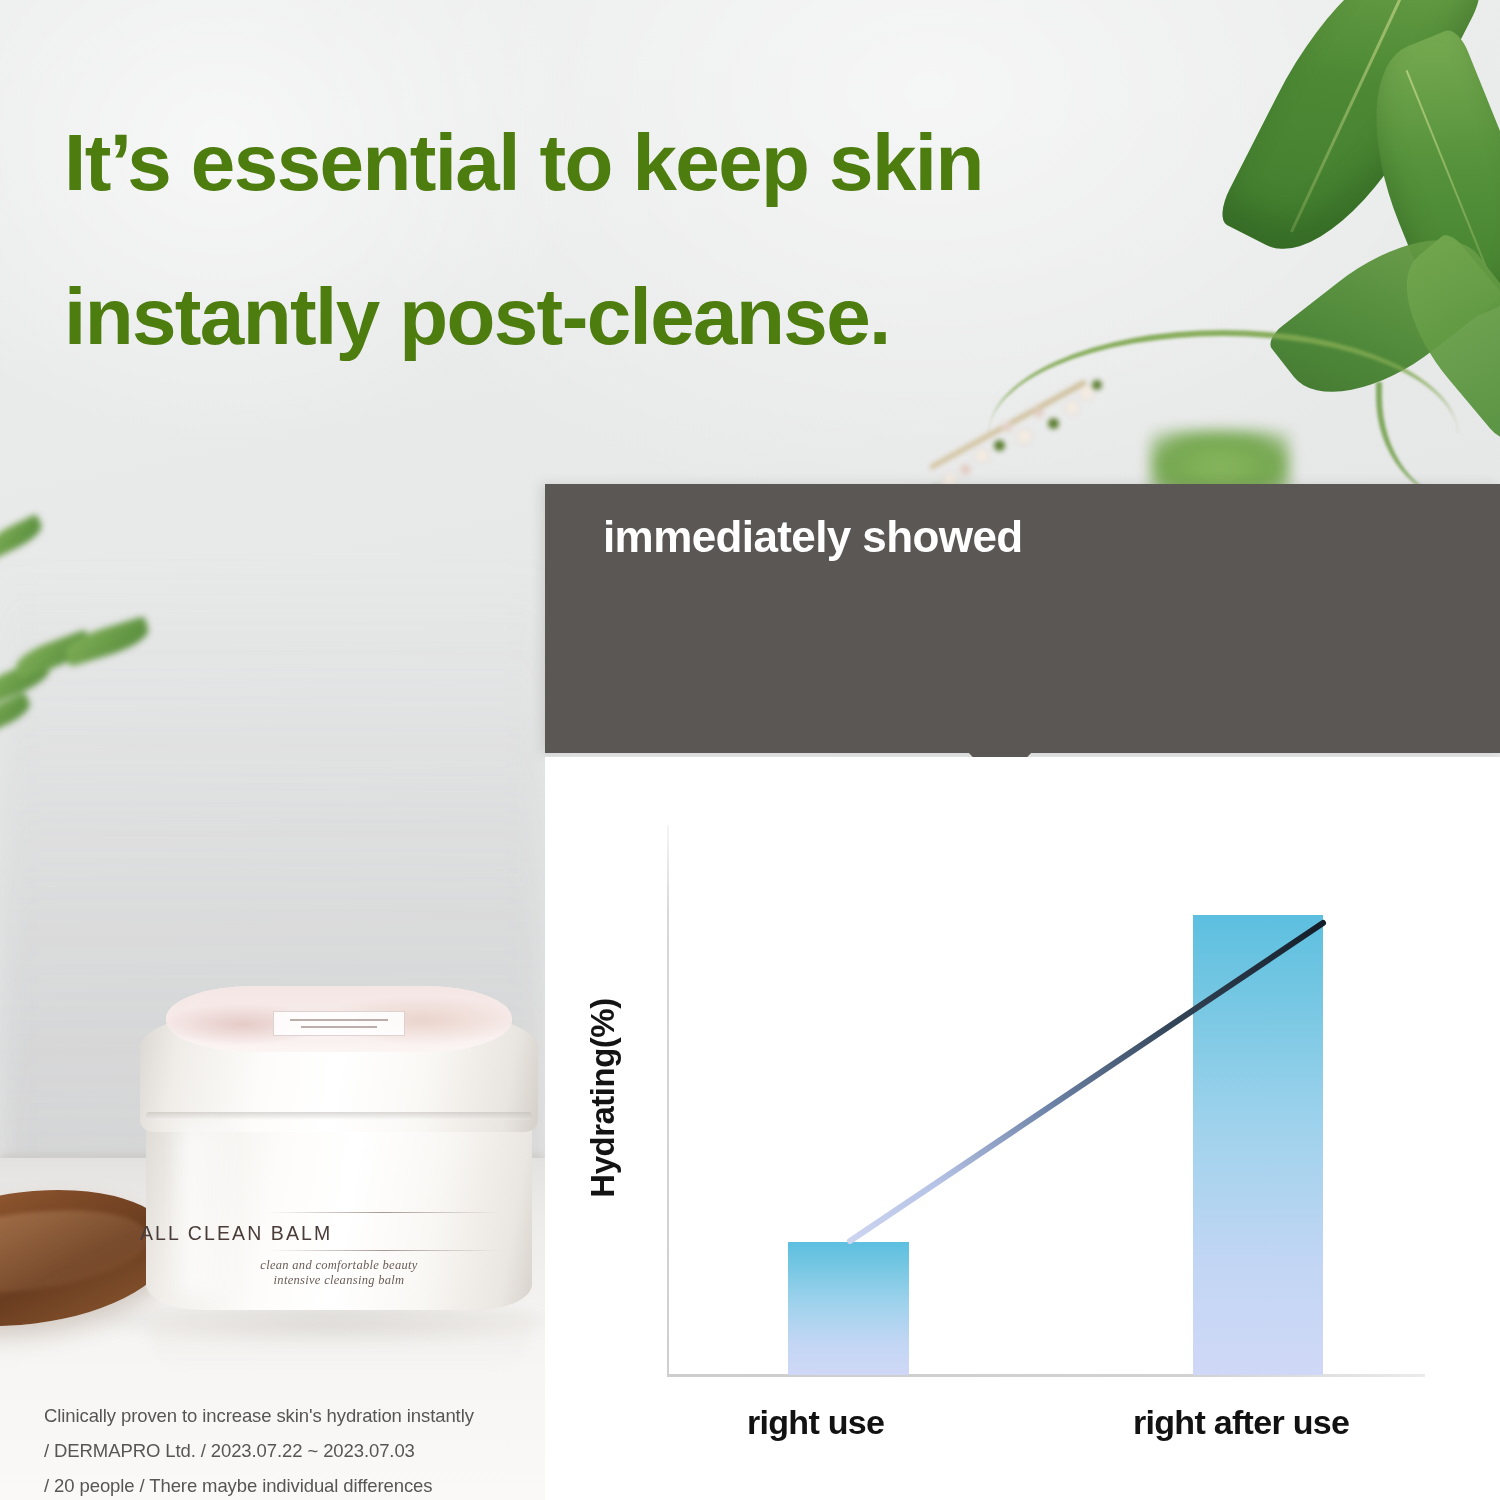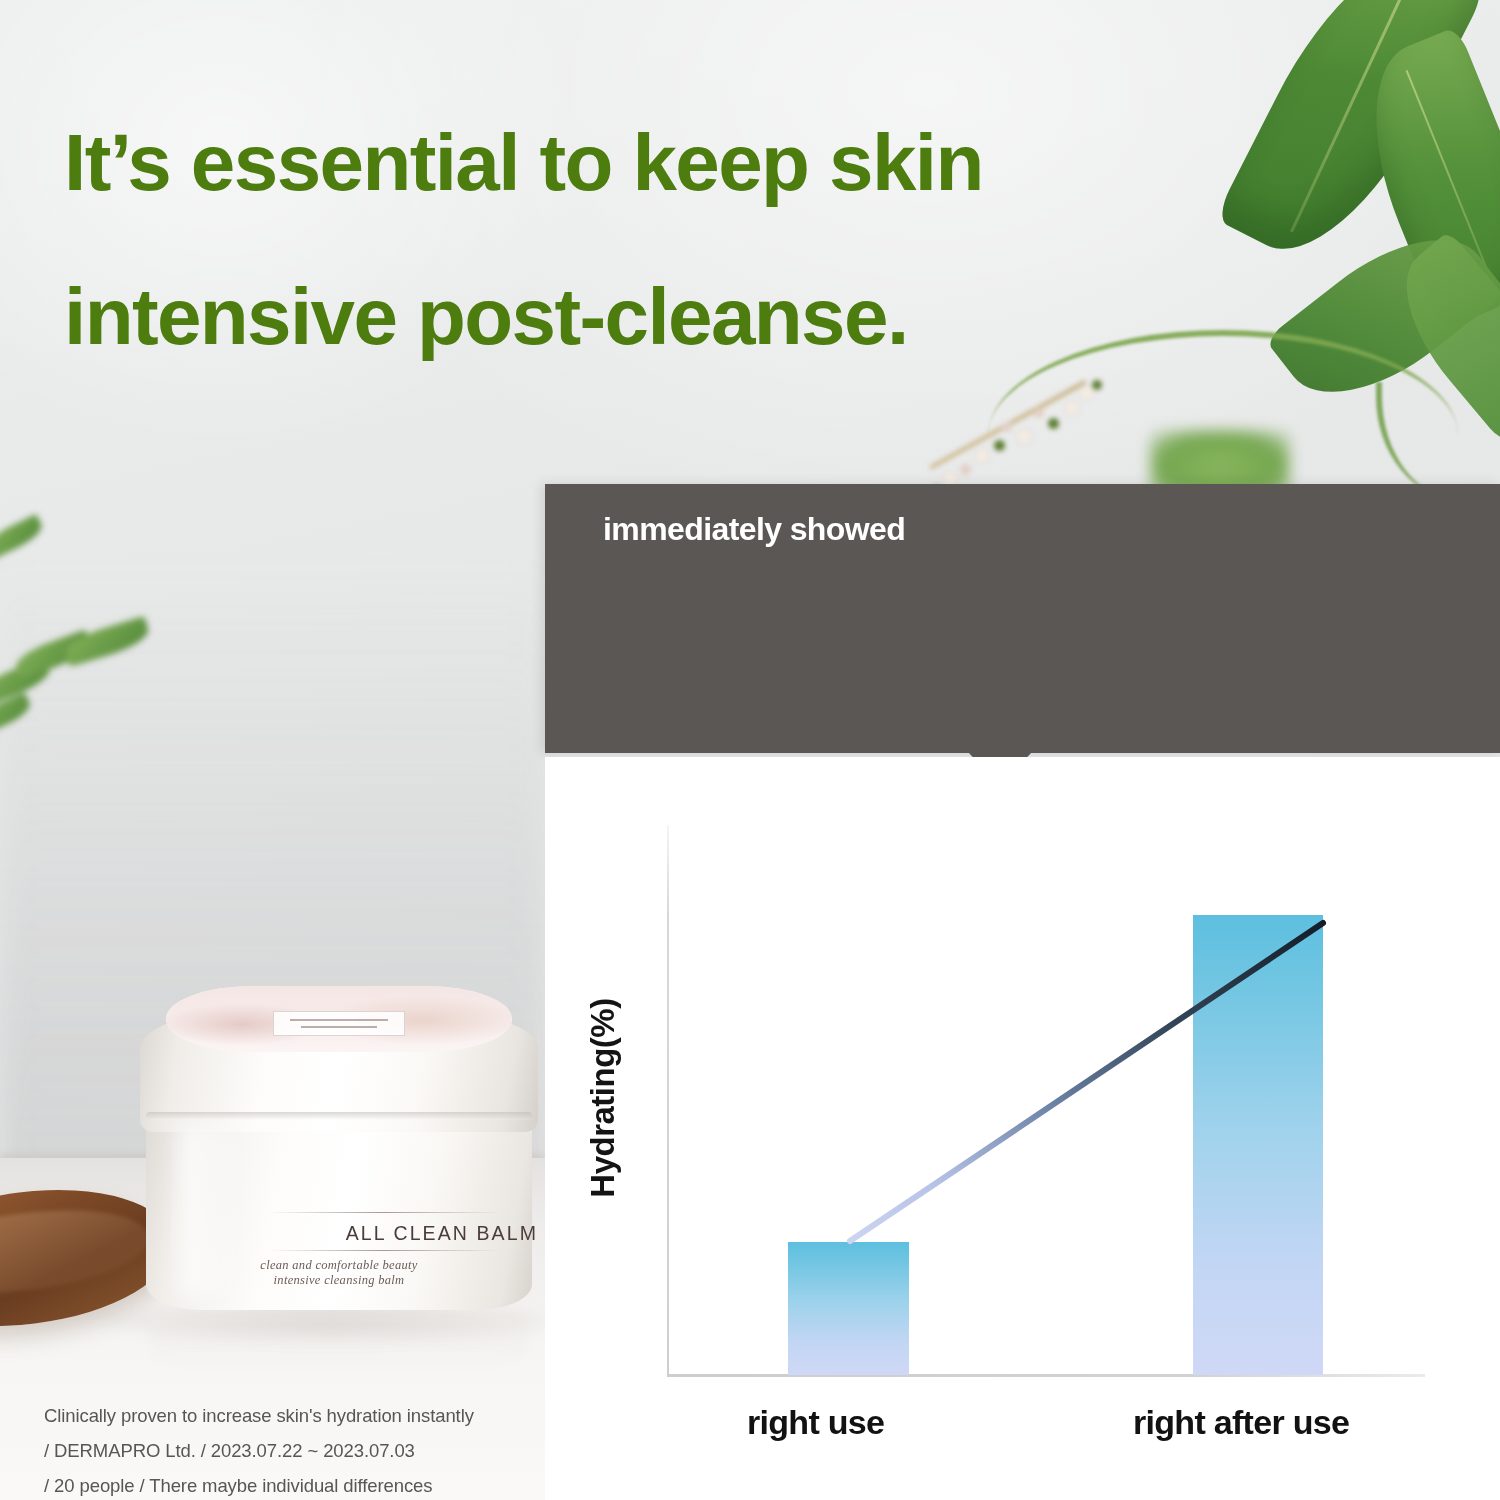"intensive post-cleanse." span.ln { text: intensive -> instantly }
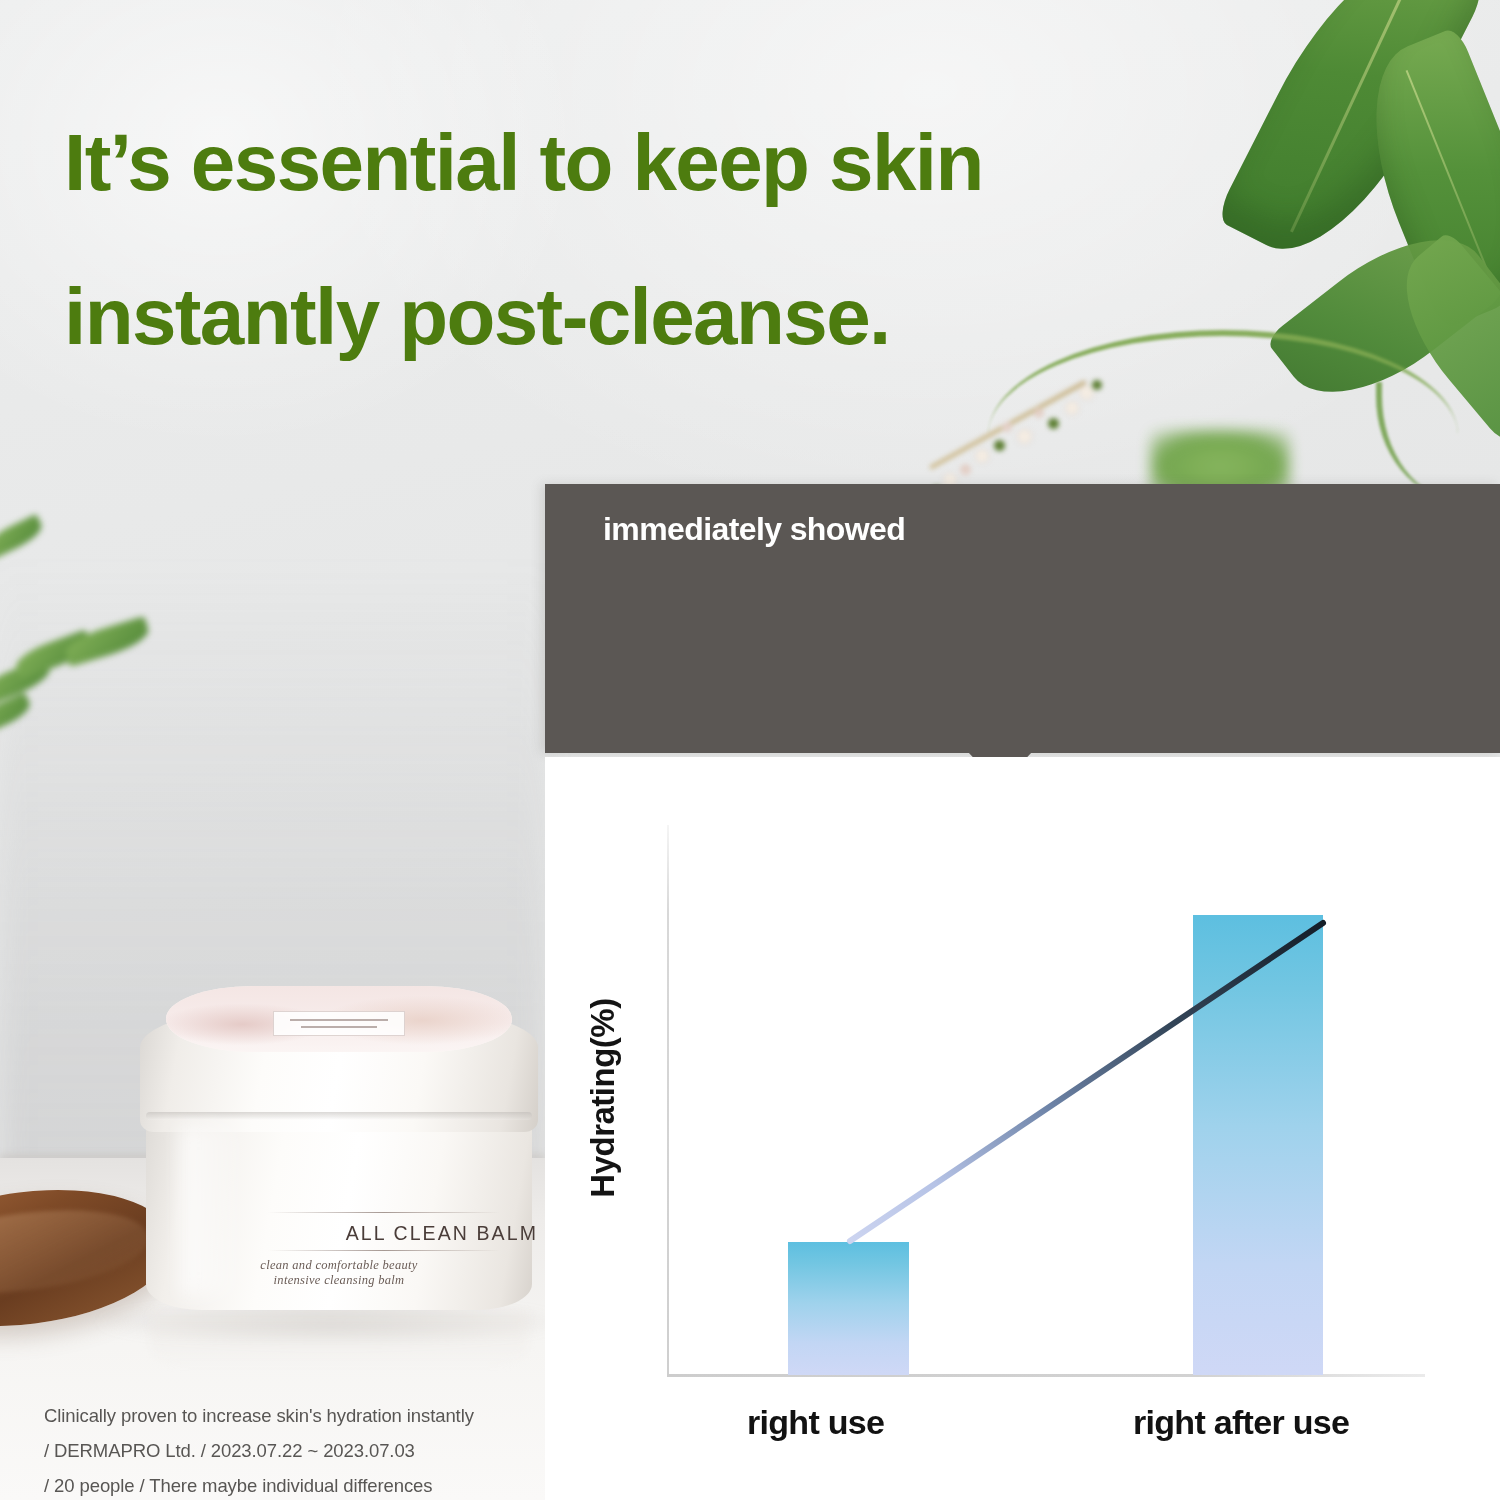"immediately showed" #callout-lead { font-size: 32px -> 44px }
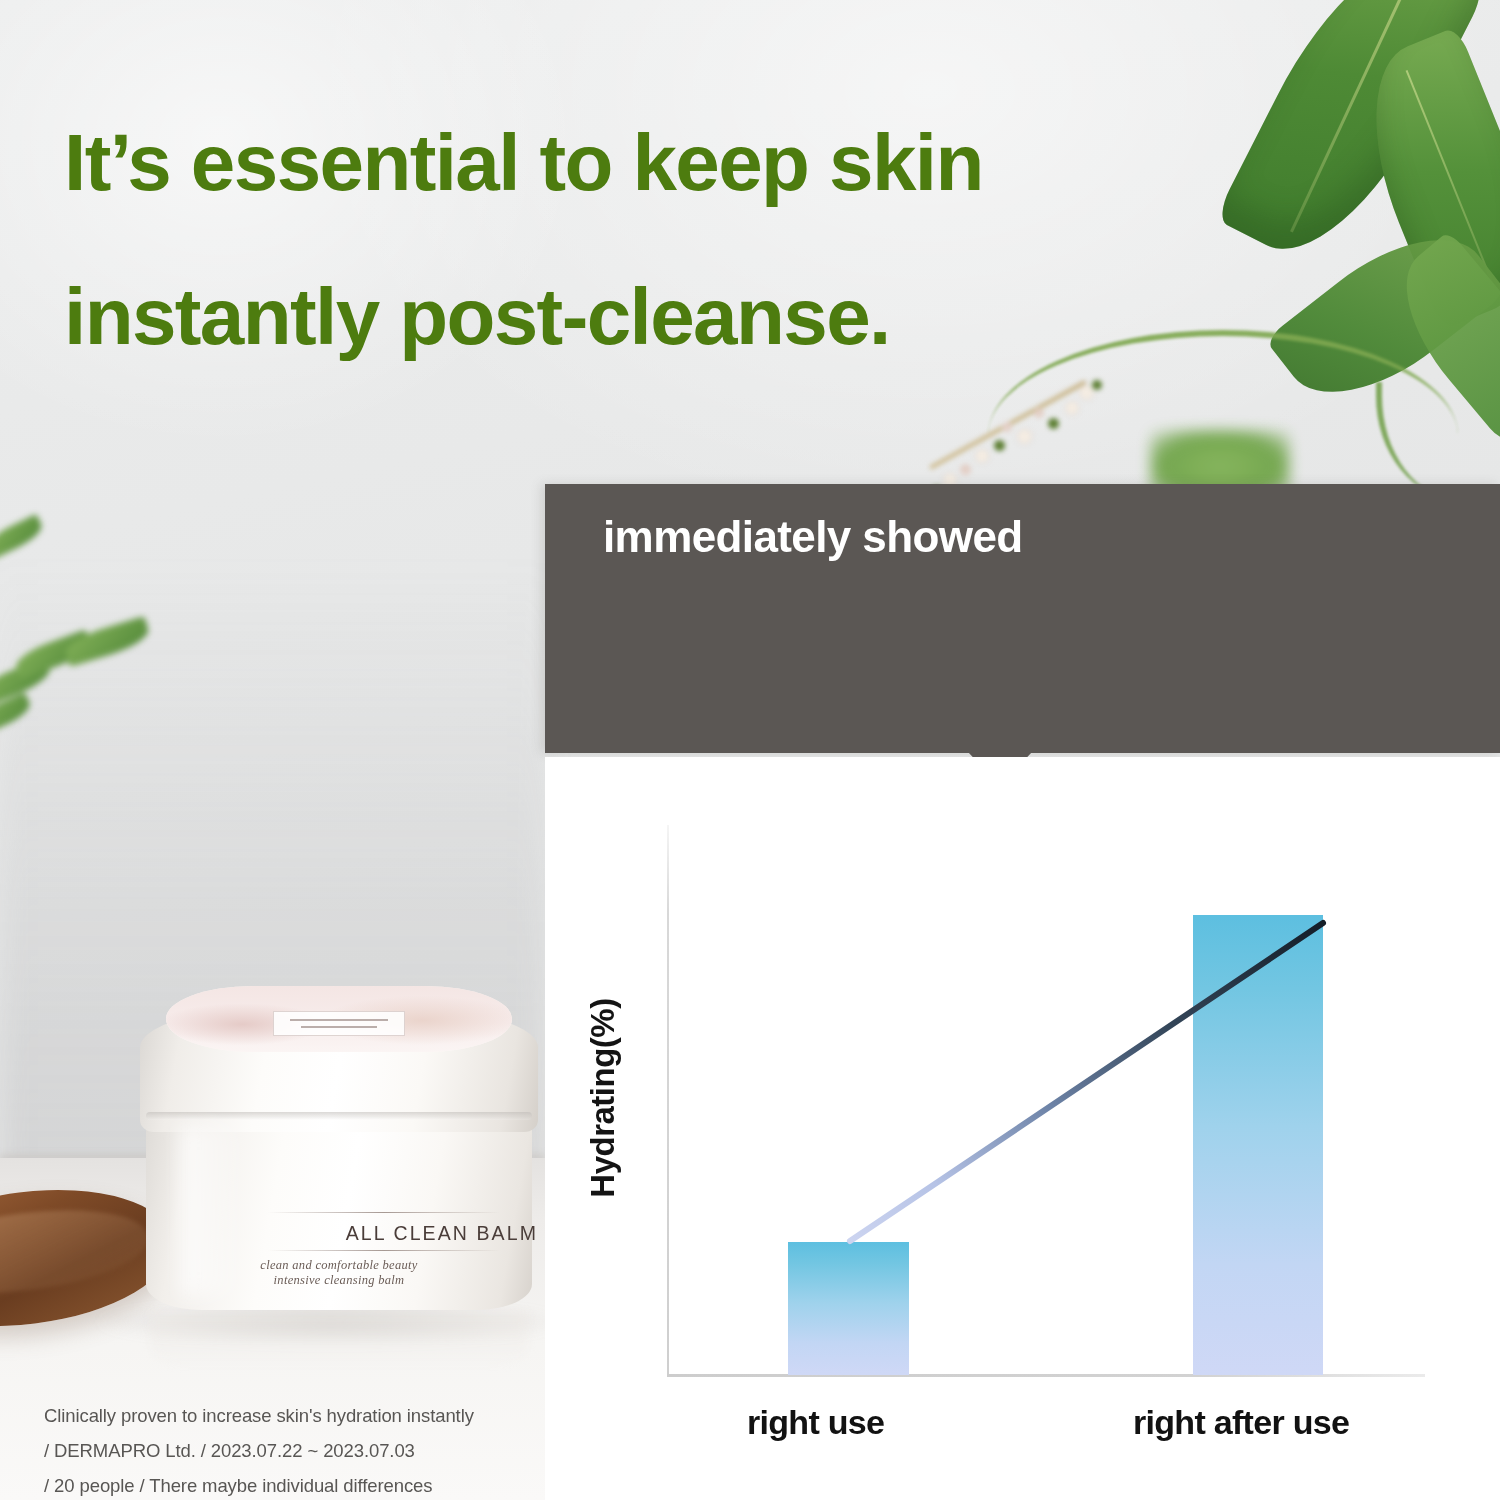"ALL CLEAN BALM" #jar-brand { text-align: right -> left }
